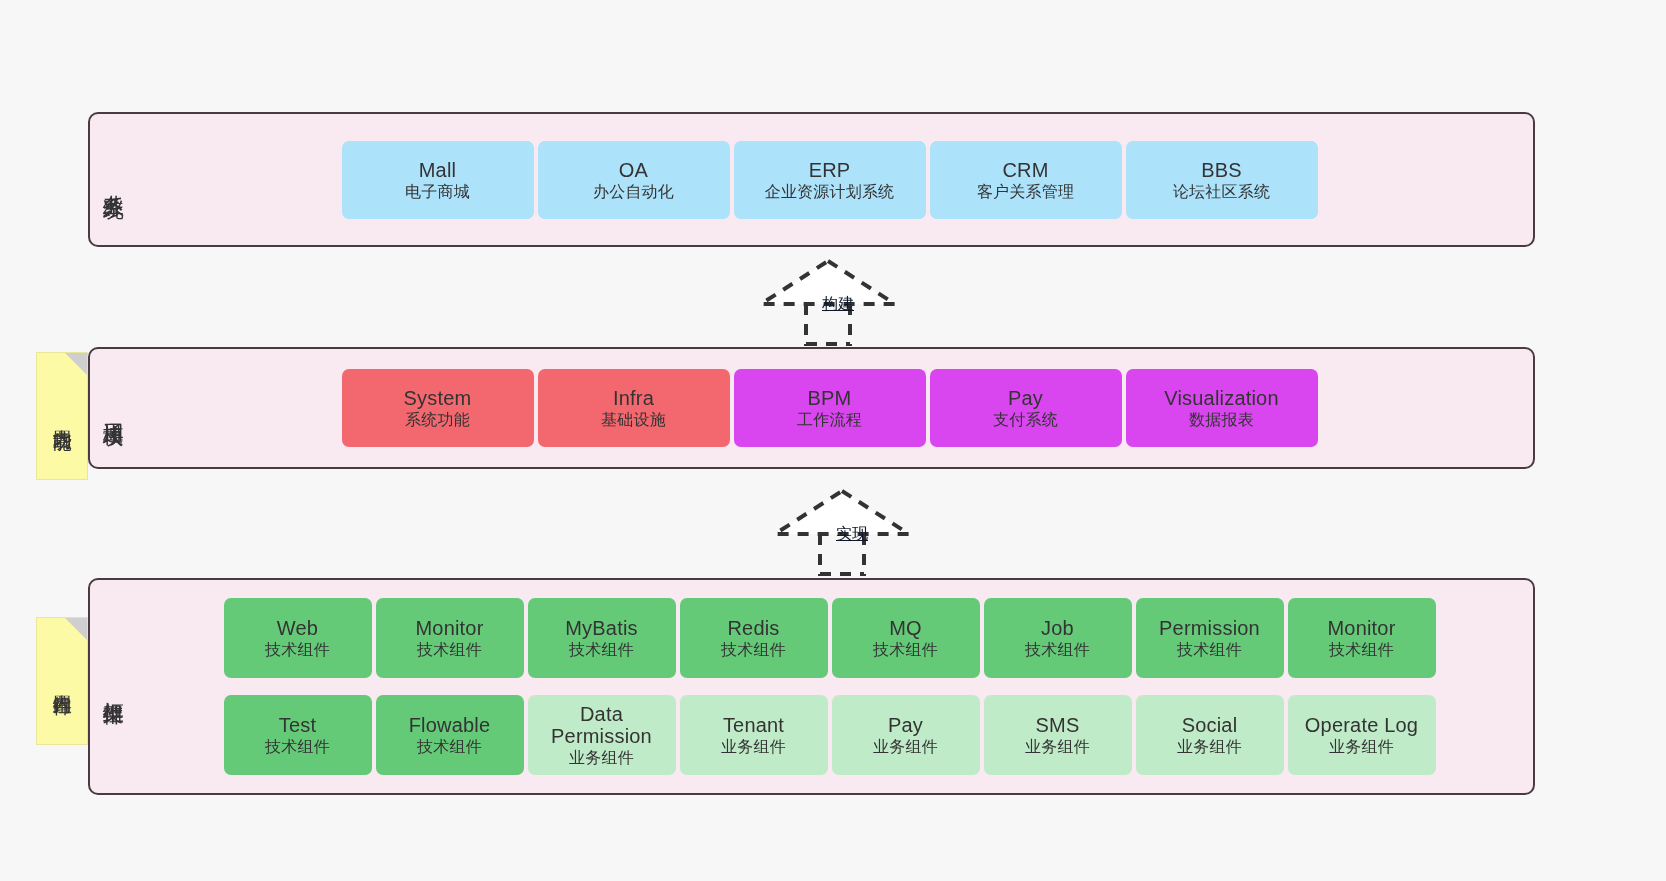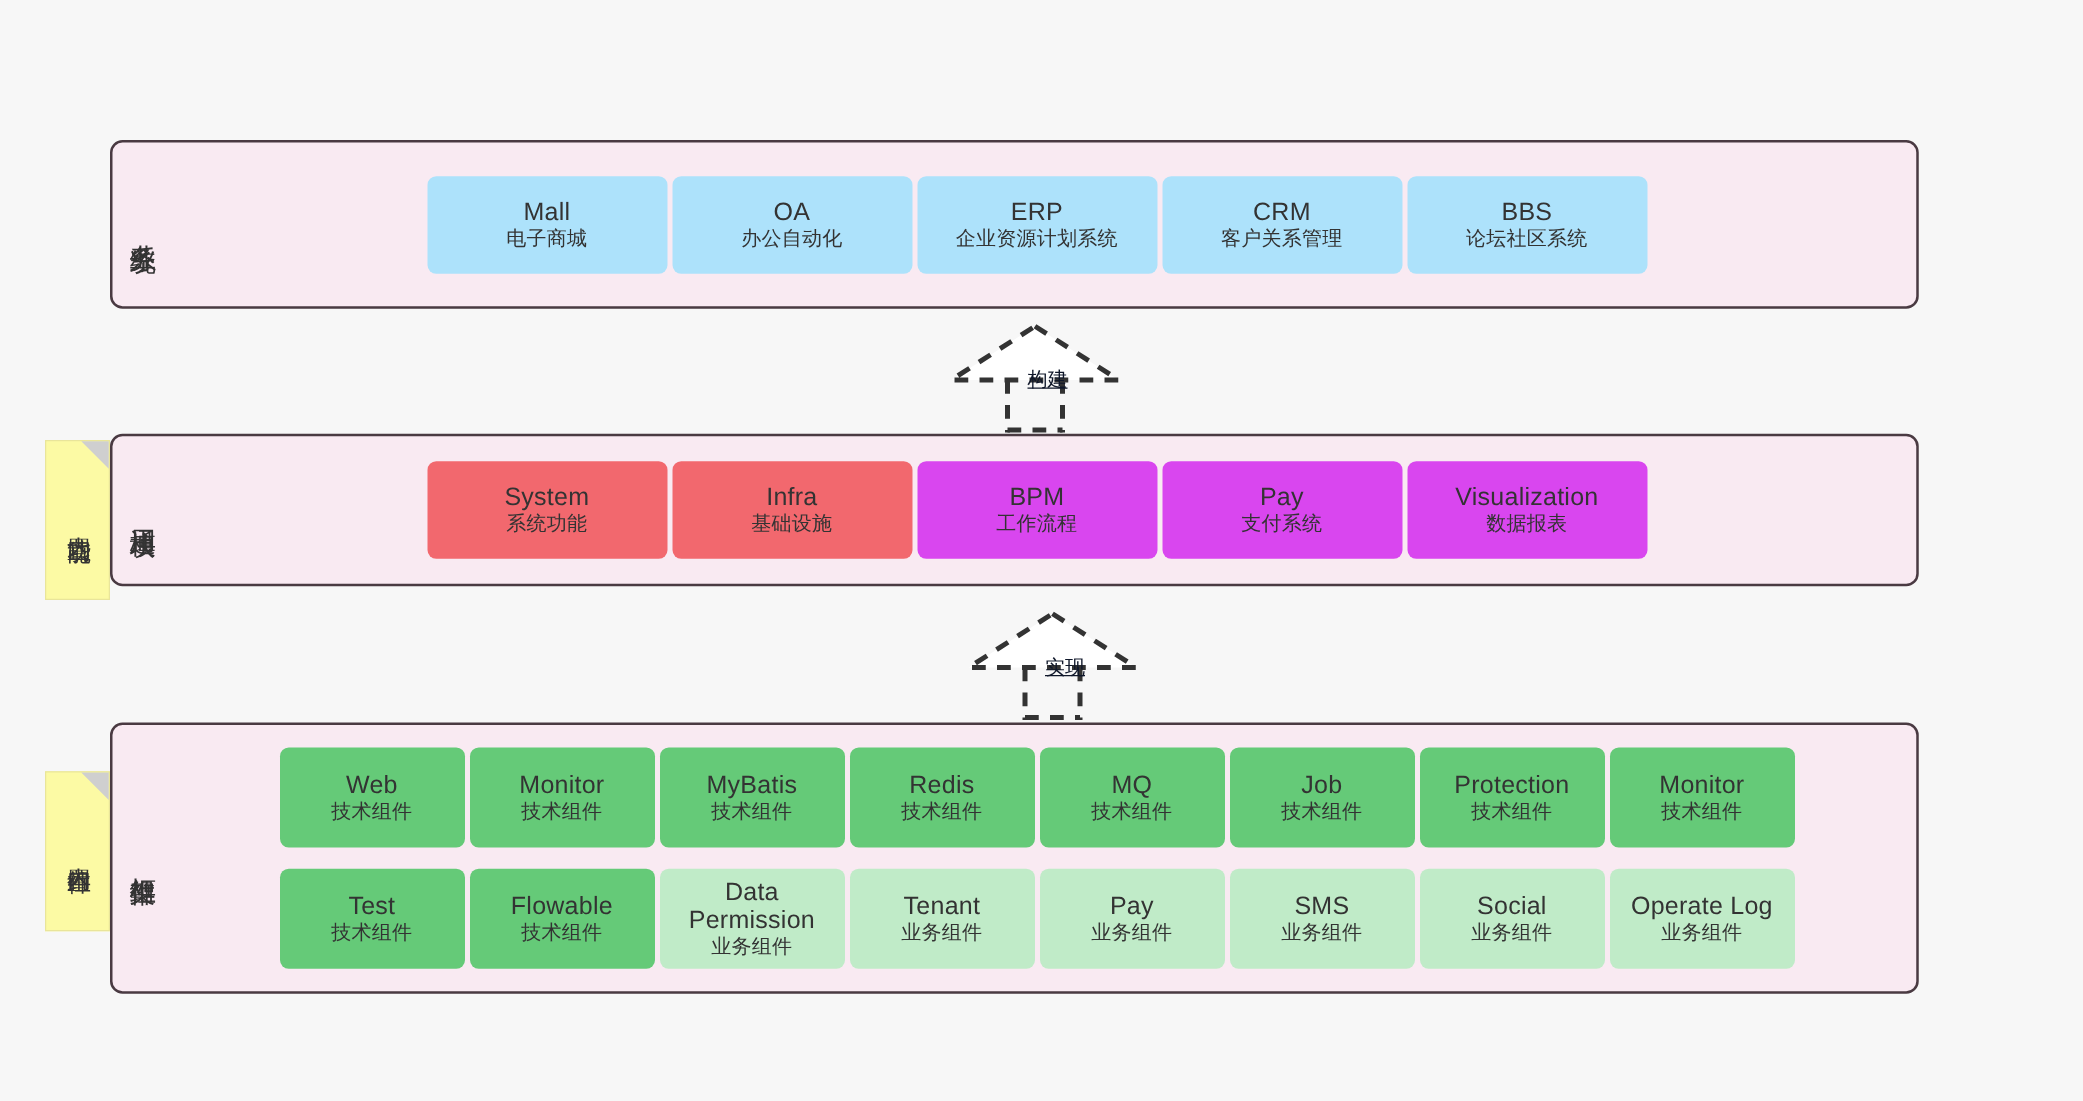"Protection" span.t { text: Protection -> Permission }
